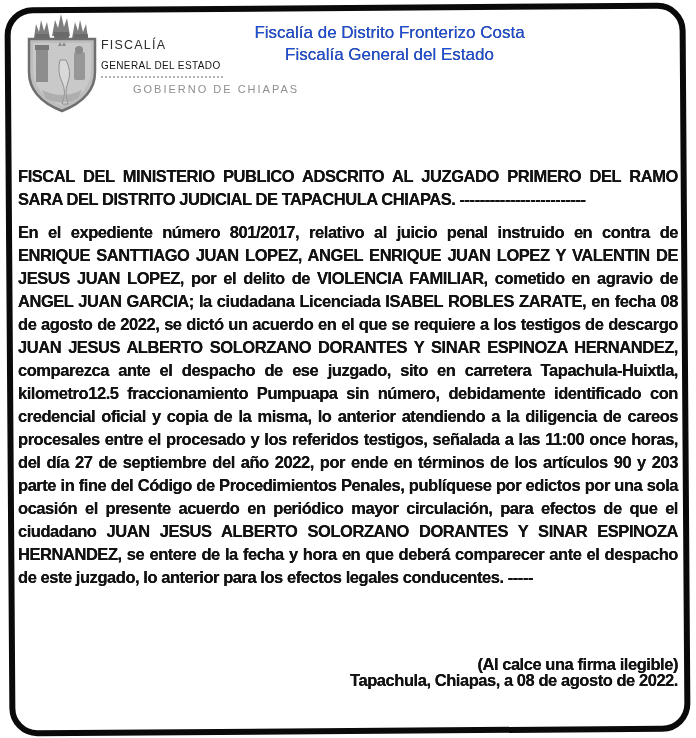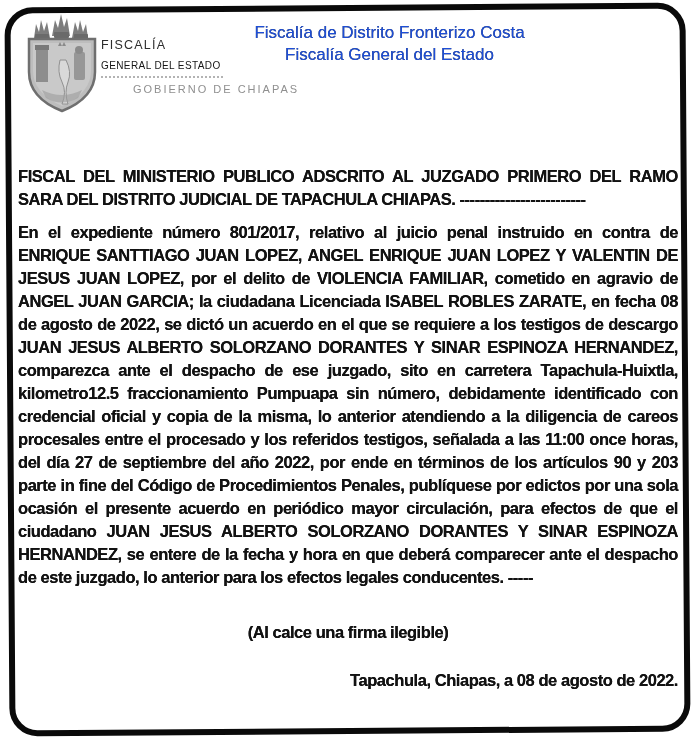"(Al calce una firma ilegible)" .sig-note { text-align: center -> right; top: 604px -> 636px }
